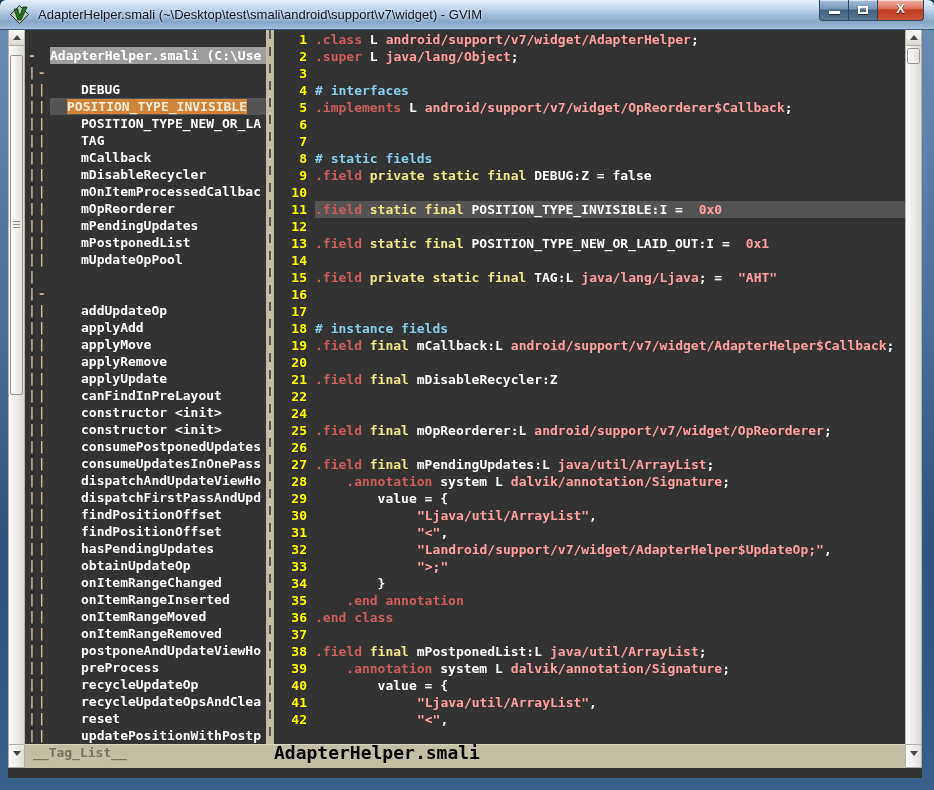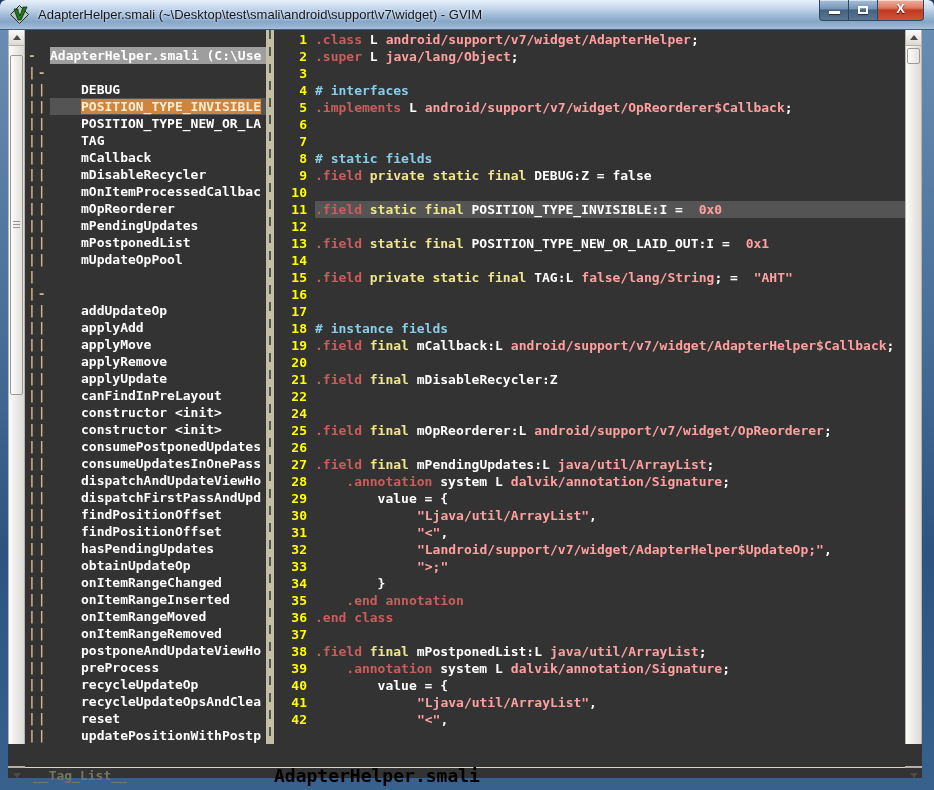"POSITION_TYPE_INVISIBLE" .tl-row.sel .tl-txt { padding-left: 31px -> 17px }
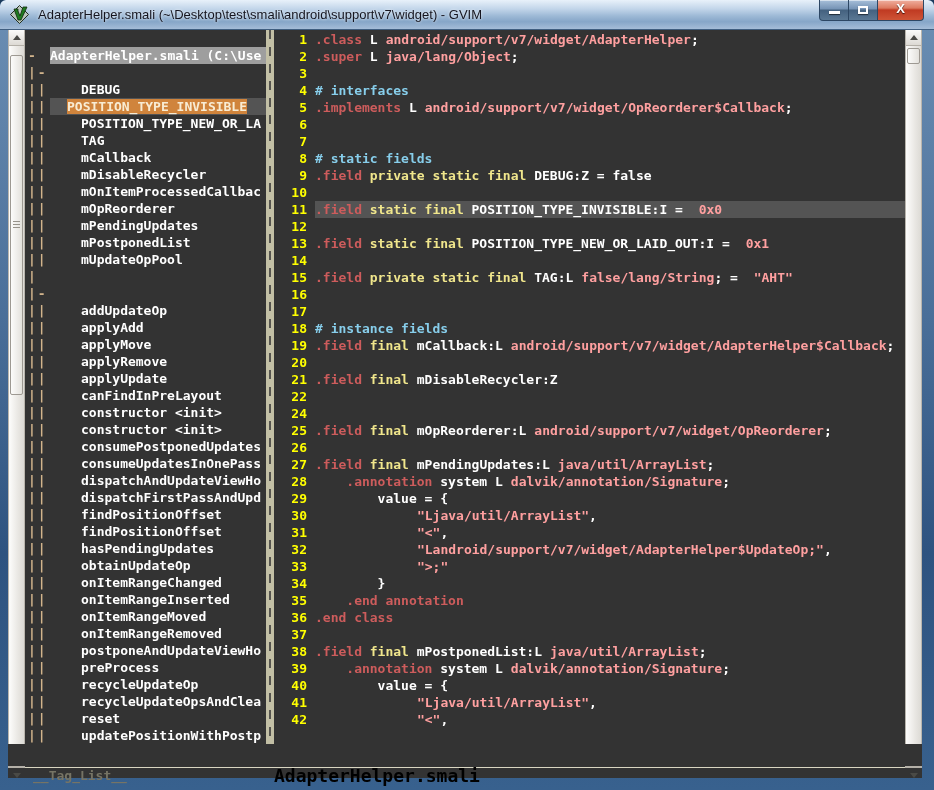"false/lang/String" span.tk-const { text: false/lang/String -> java/lang/Ljava }
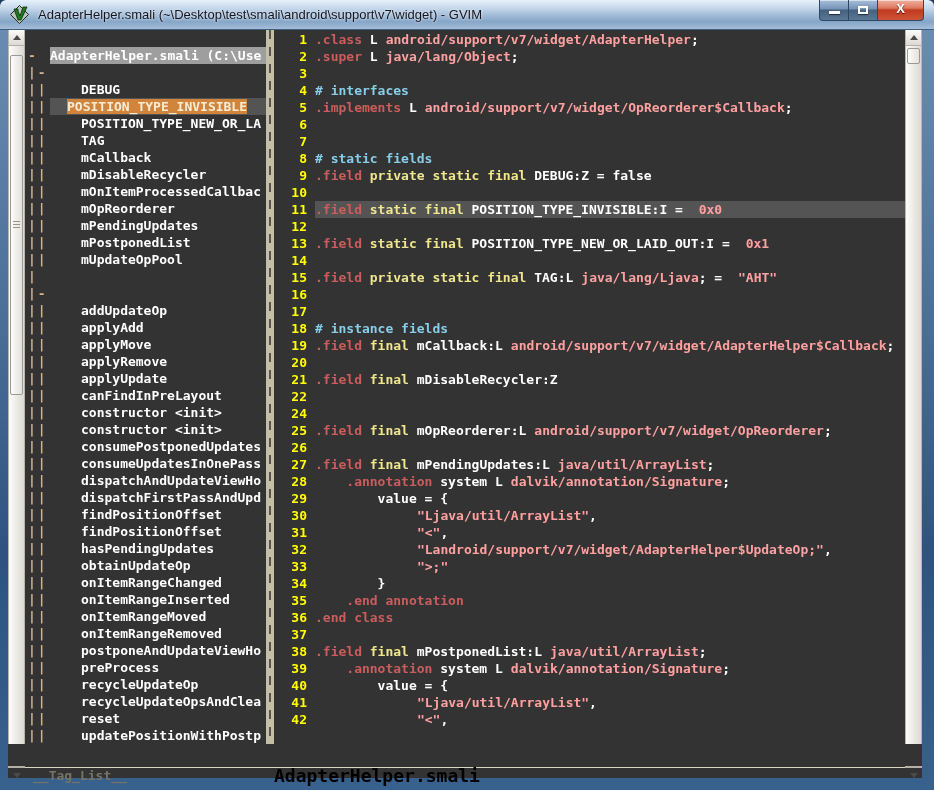"__Tag_List__" #status-row { align-items: flex-end -> none }
